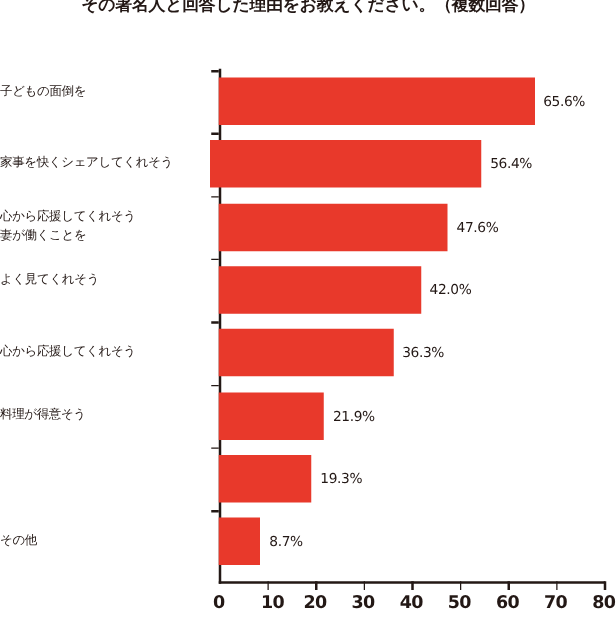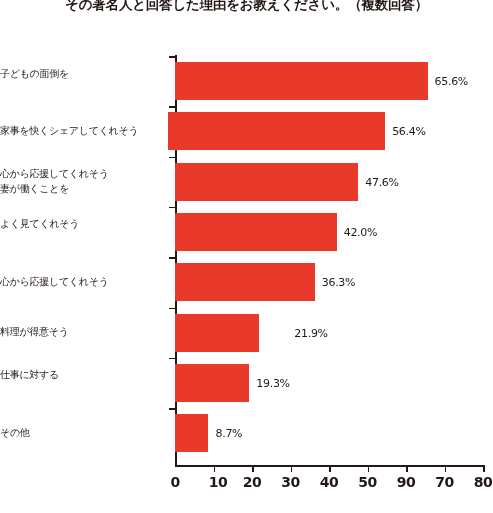"21.9%" span.bar-value { margin-left: 28px -> none }
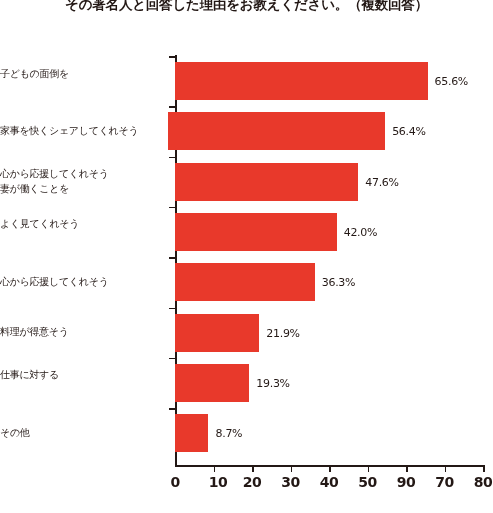"仕事に対する" span.cat-line { html: <span>仕事に対する</span> -> none }
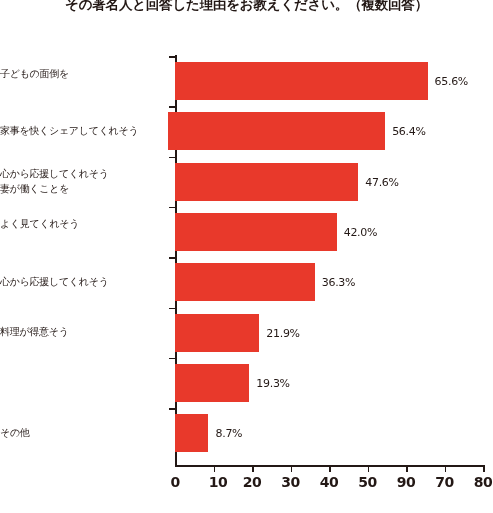"90" div.x-tick-label { text: 90 -> 60 }
